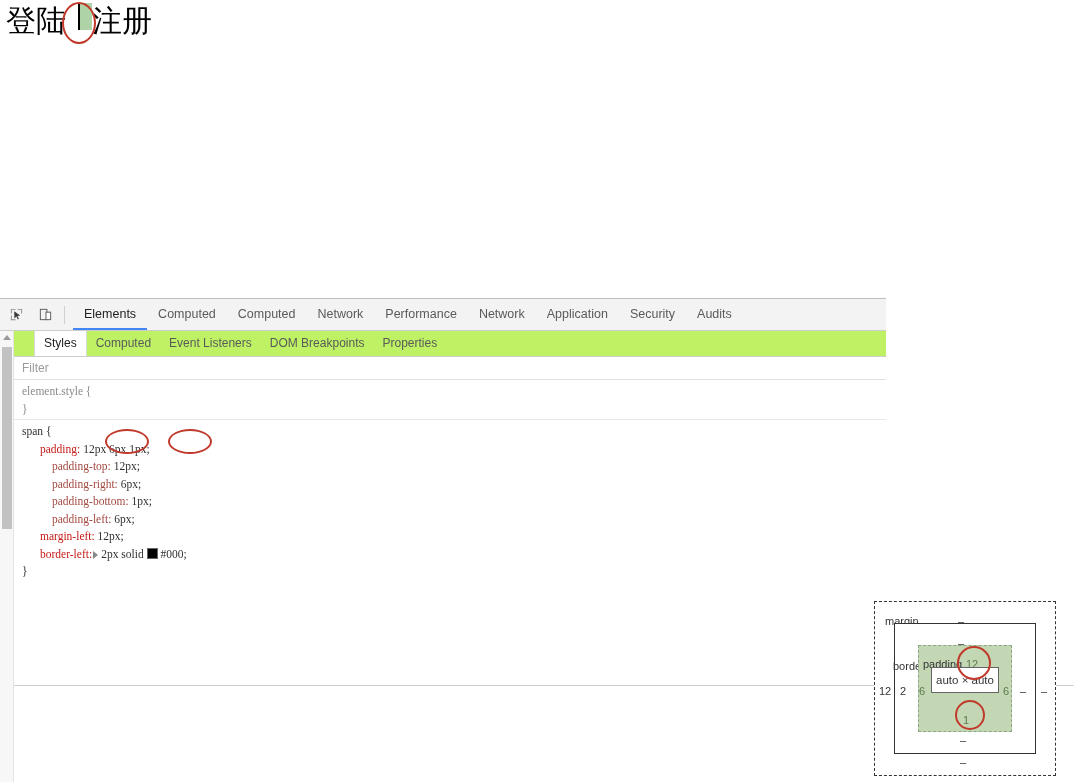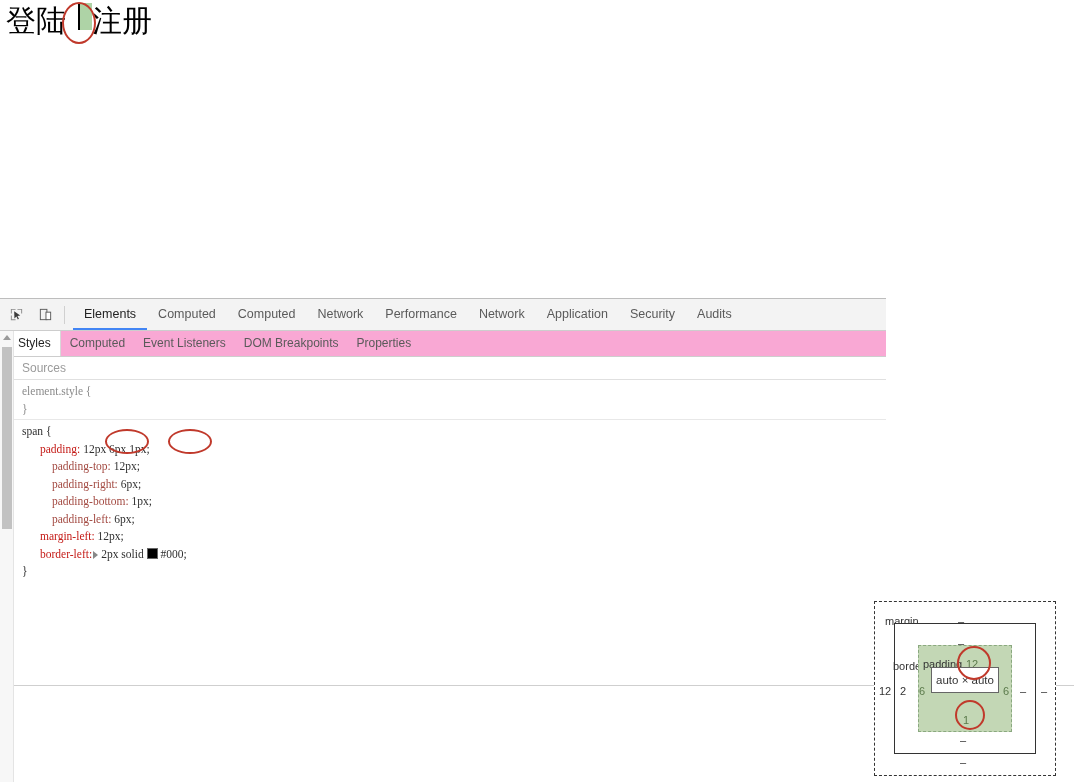"Styles" #dt-subtoolbar { background: #f9a8d4 -> #bef264; padding-left: 8px -> 34px }
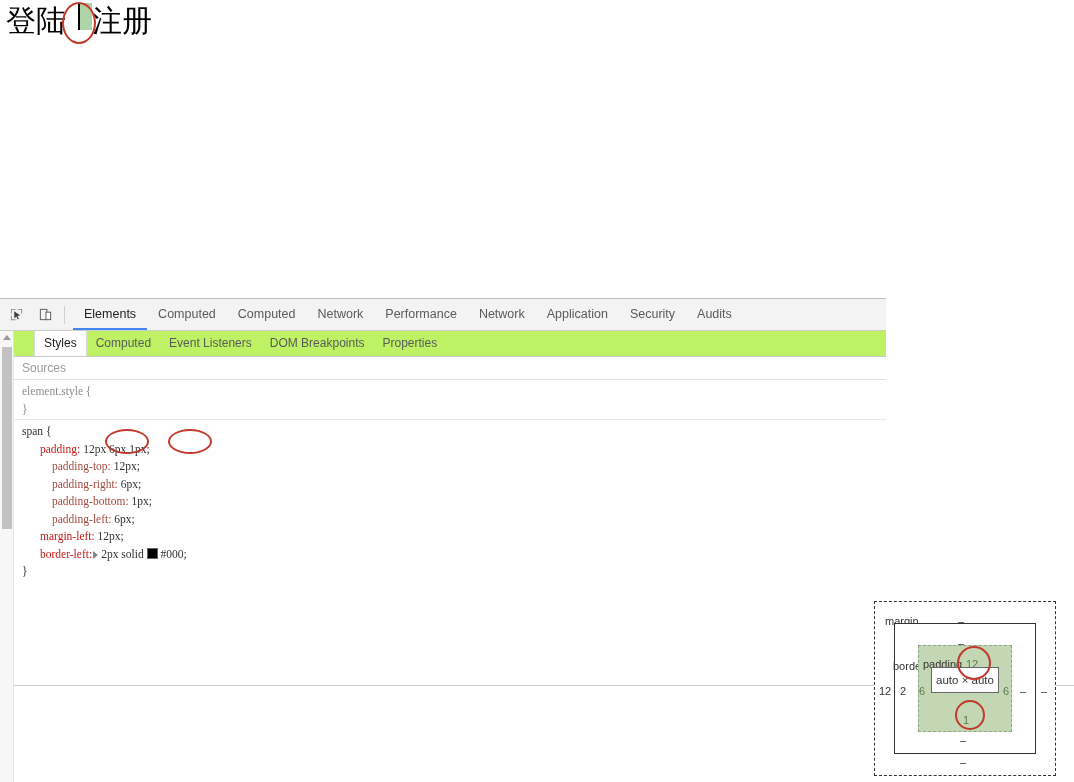"Sources" span.ph { text: Sources -> Filter }
